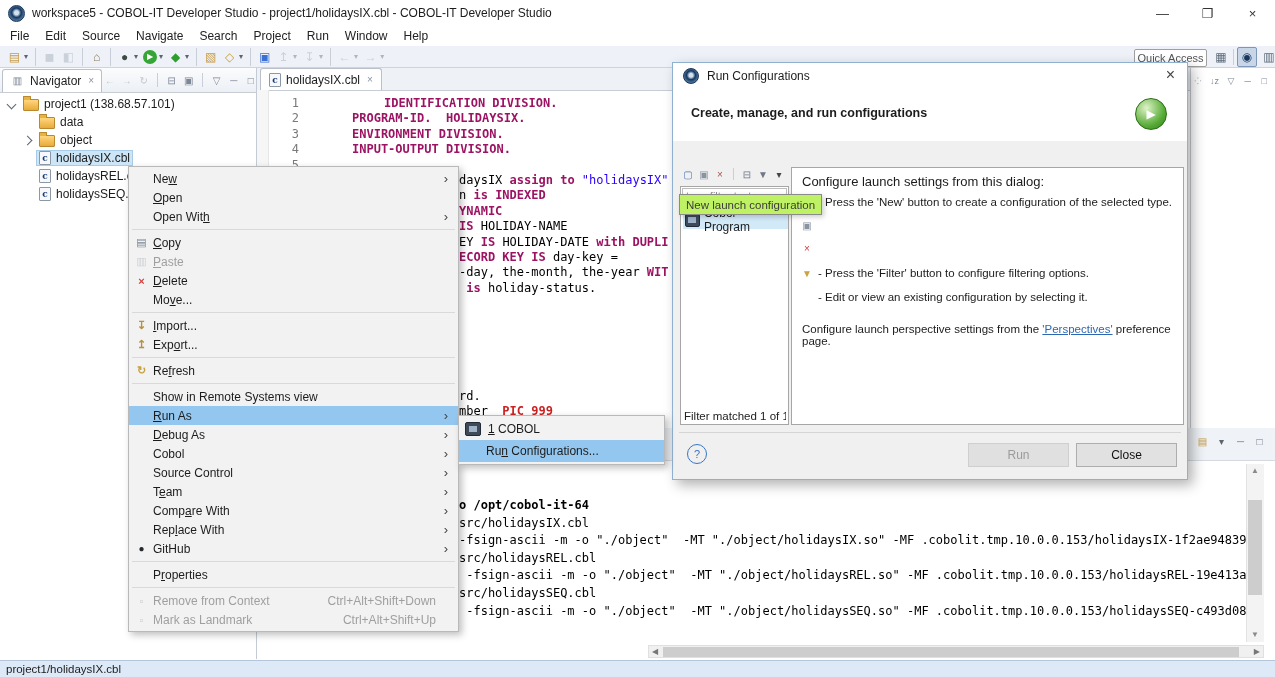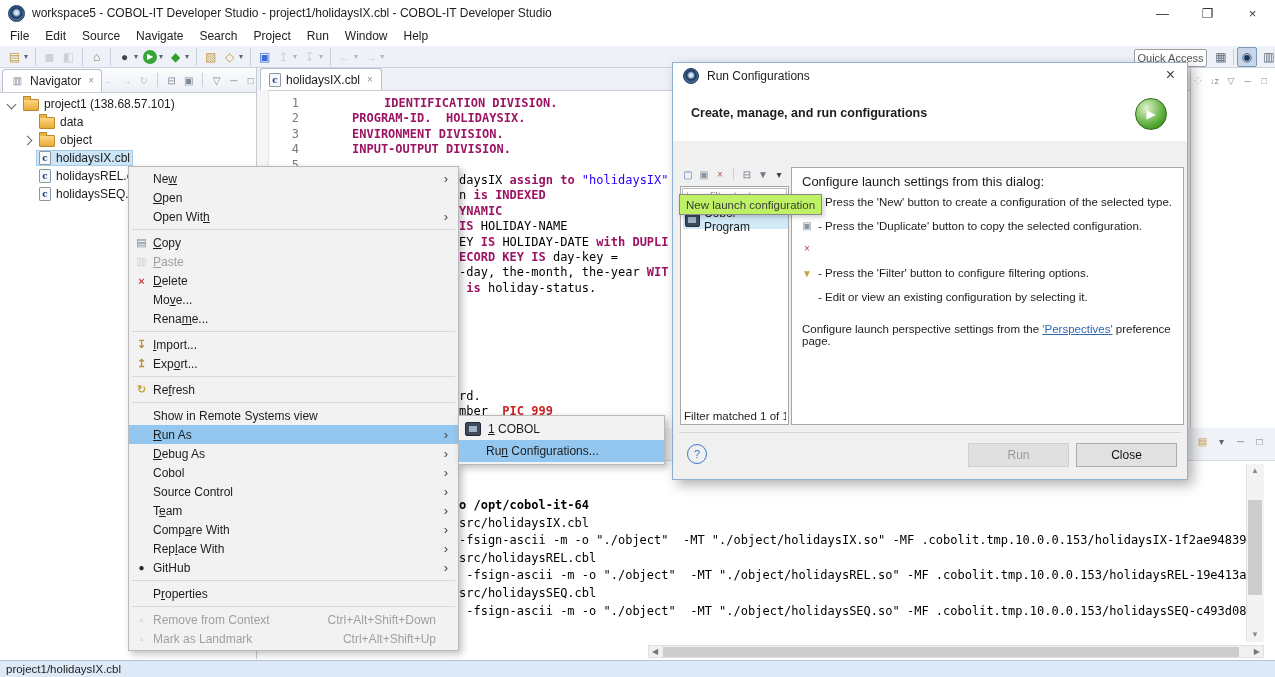"- Press the 'Duplicate' button" span { html: <span>- Press the 'Duplicate' button to copy the selected configuration.</span> -> none }
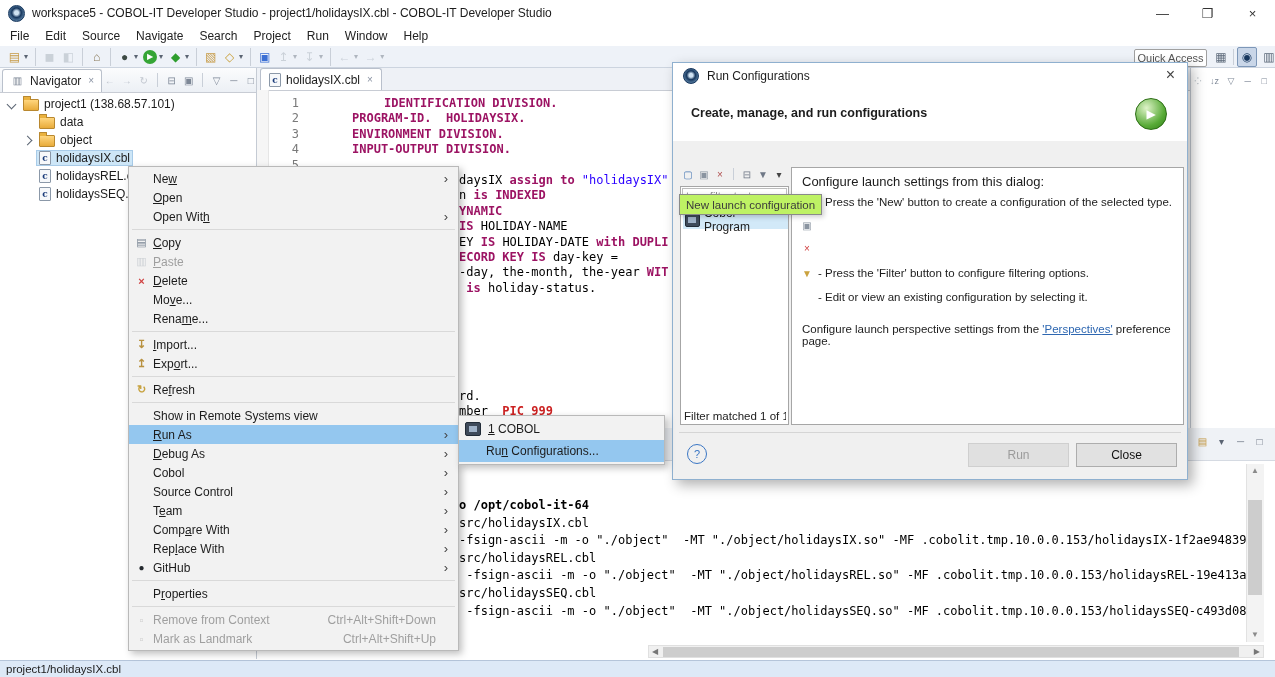"Rename..." div.mitem { html: <div> <span></span> <span>Rena<u>m</u>e...</span> </div> -> none }
